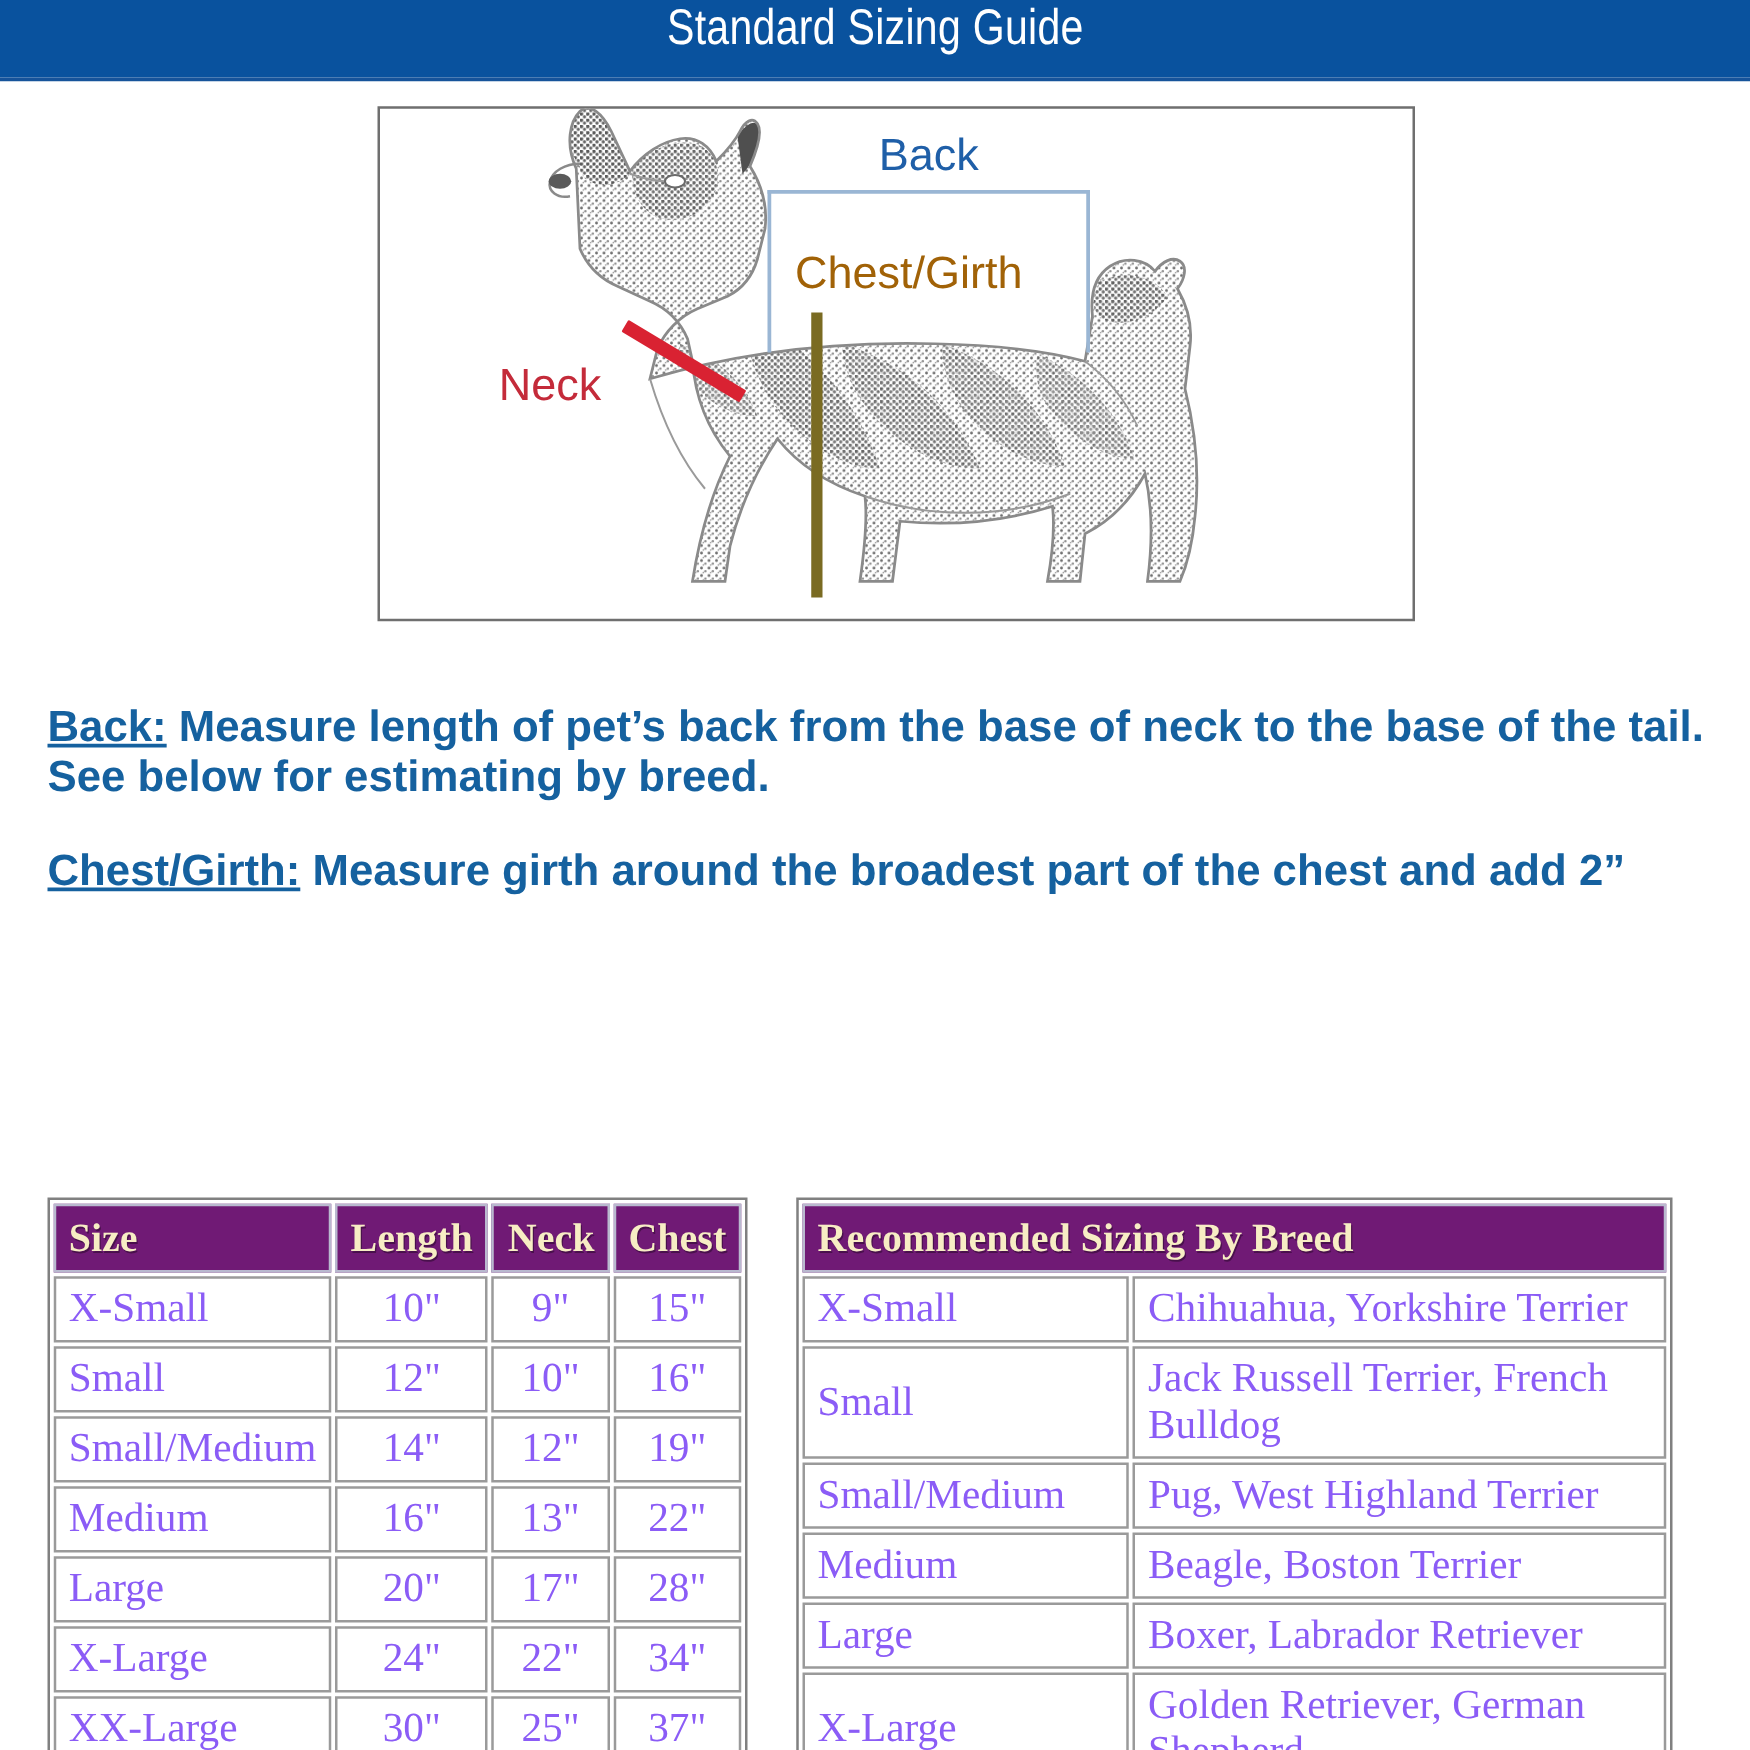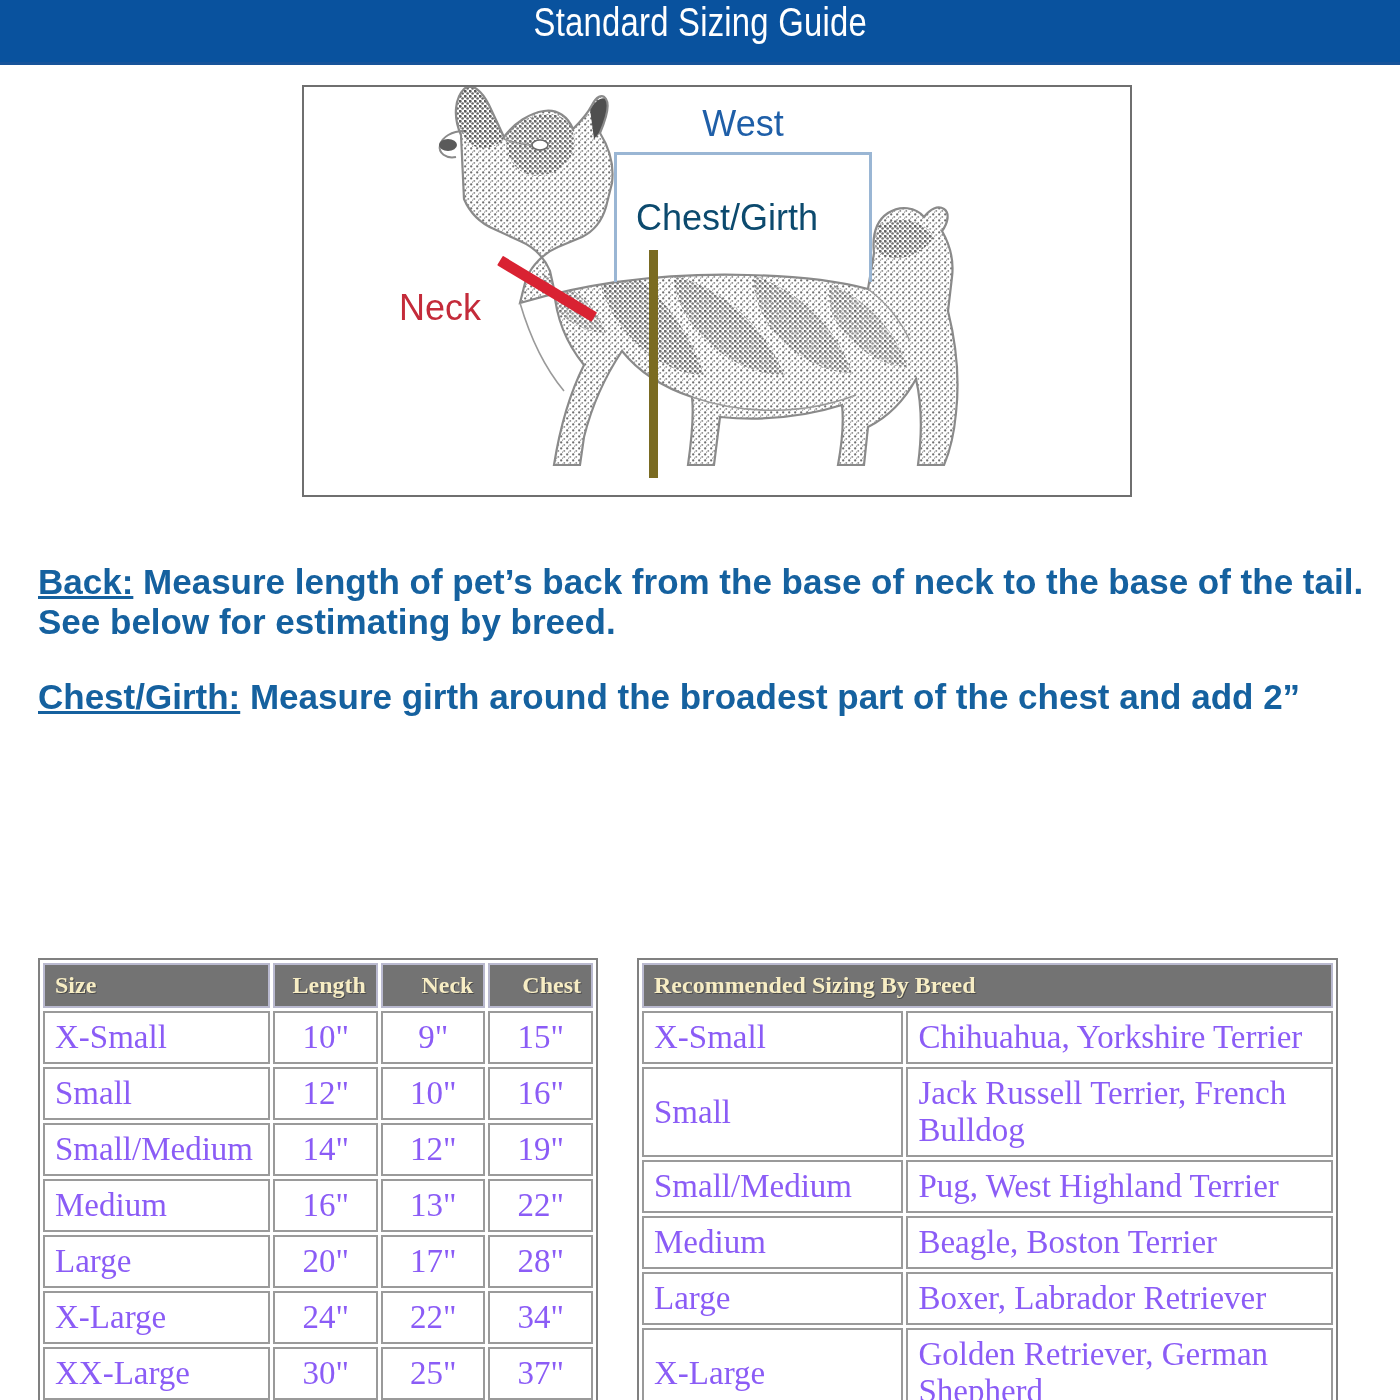"West" div.label-back { text: West -> Back }
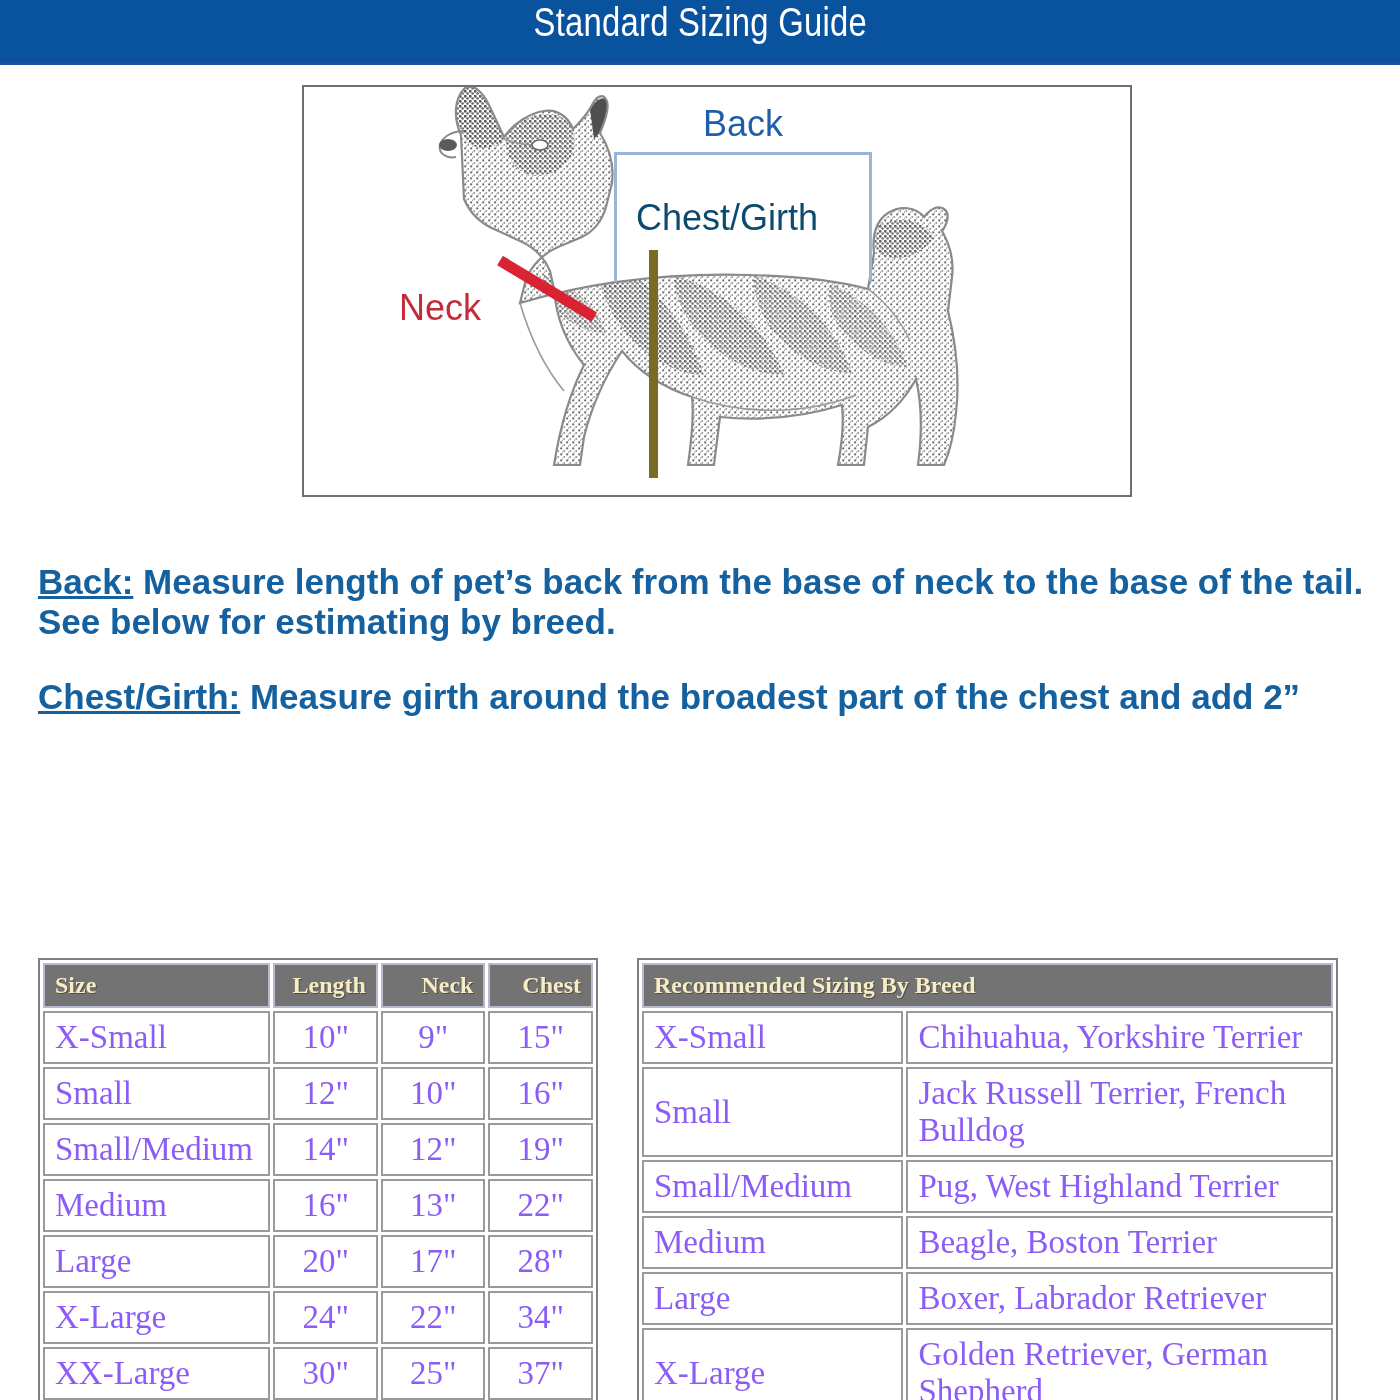"Chest/Girth" .label-girth { color: #0c4a6e -> #a16207 }
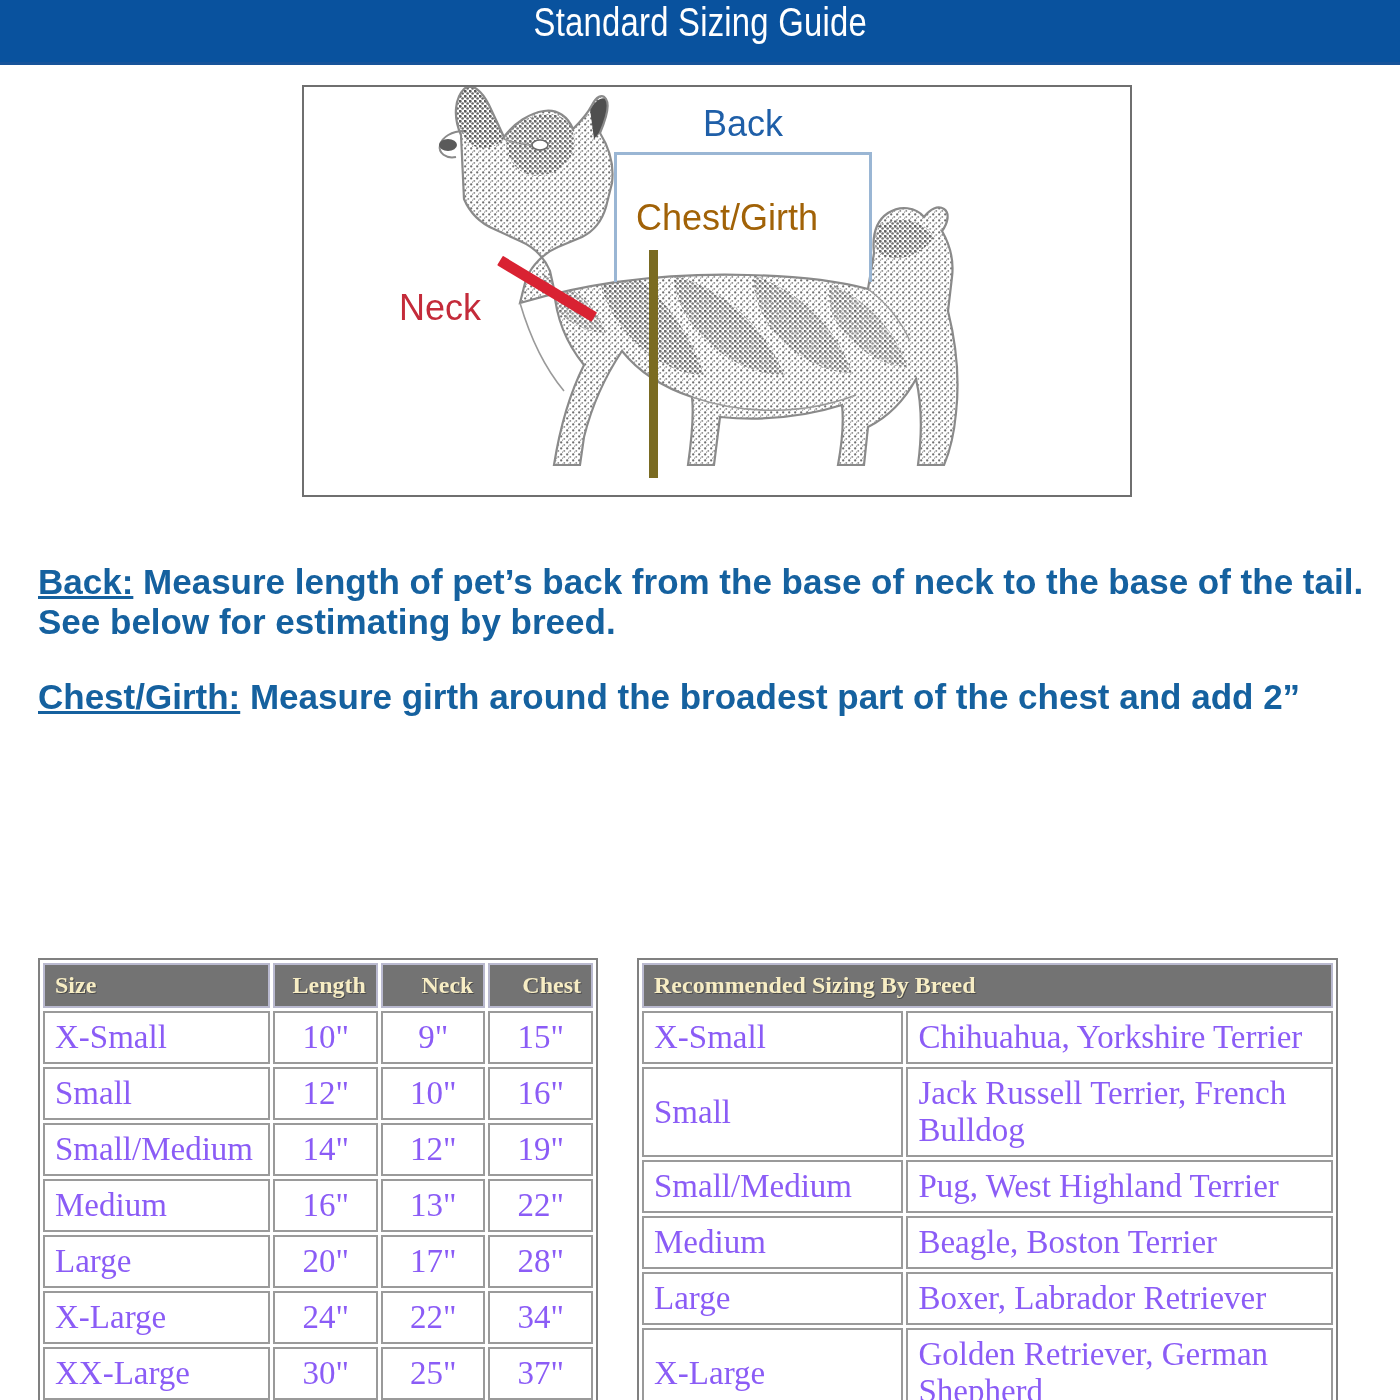"Size" table.sizing th { background: #737373 -> #701a75; font-size: 24px -> 32px }
